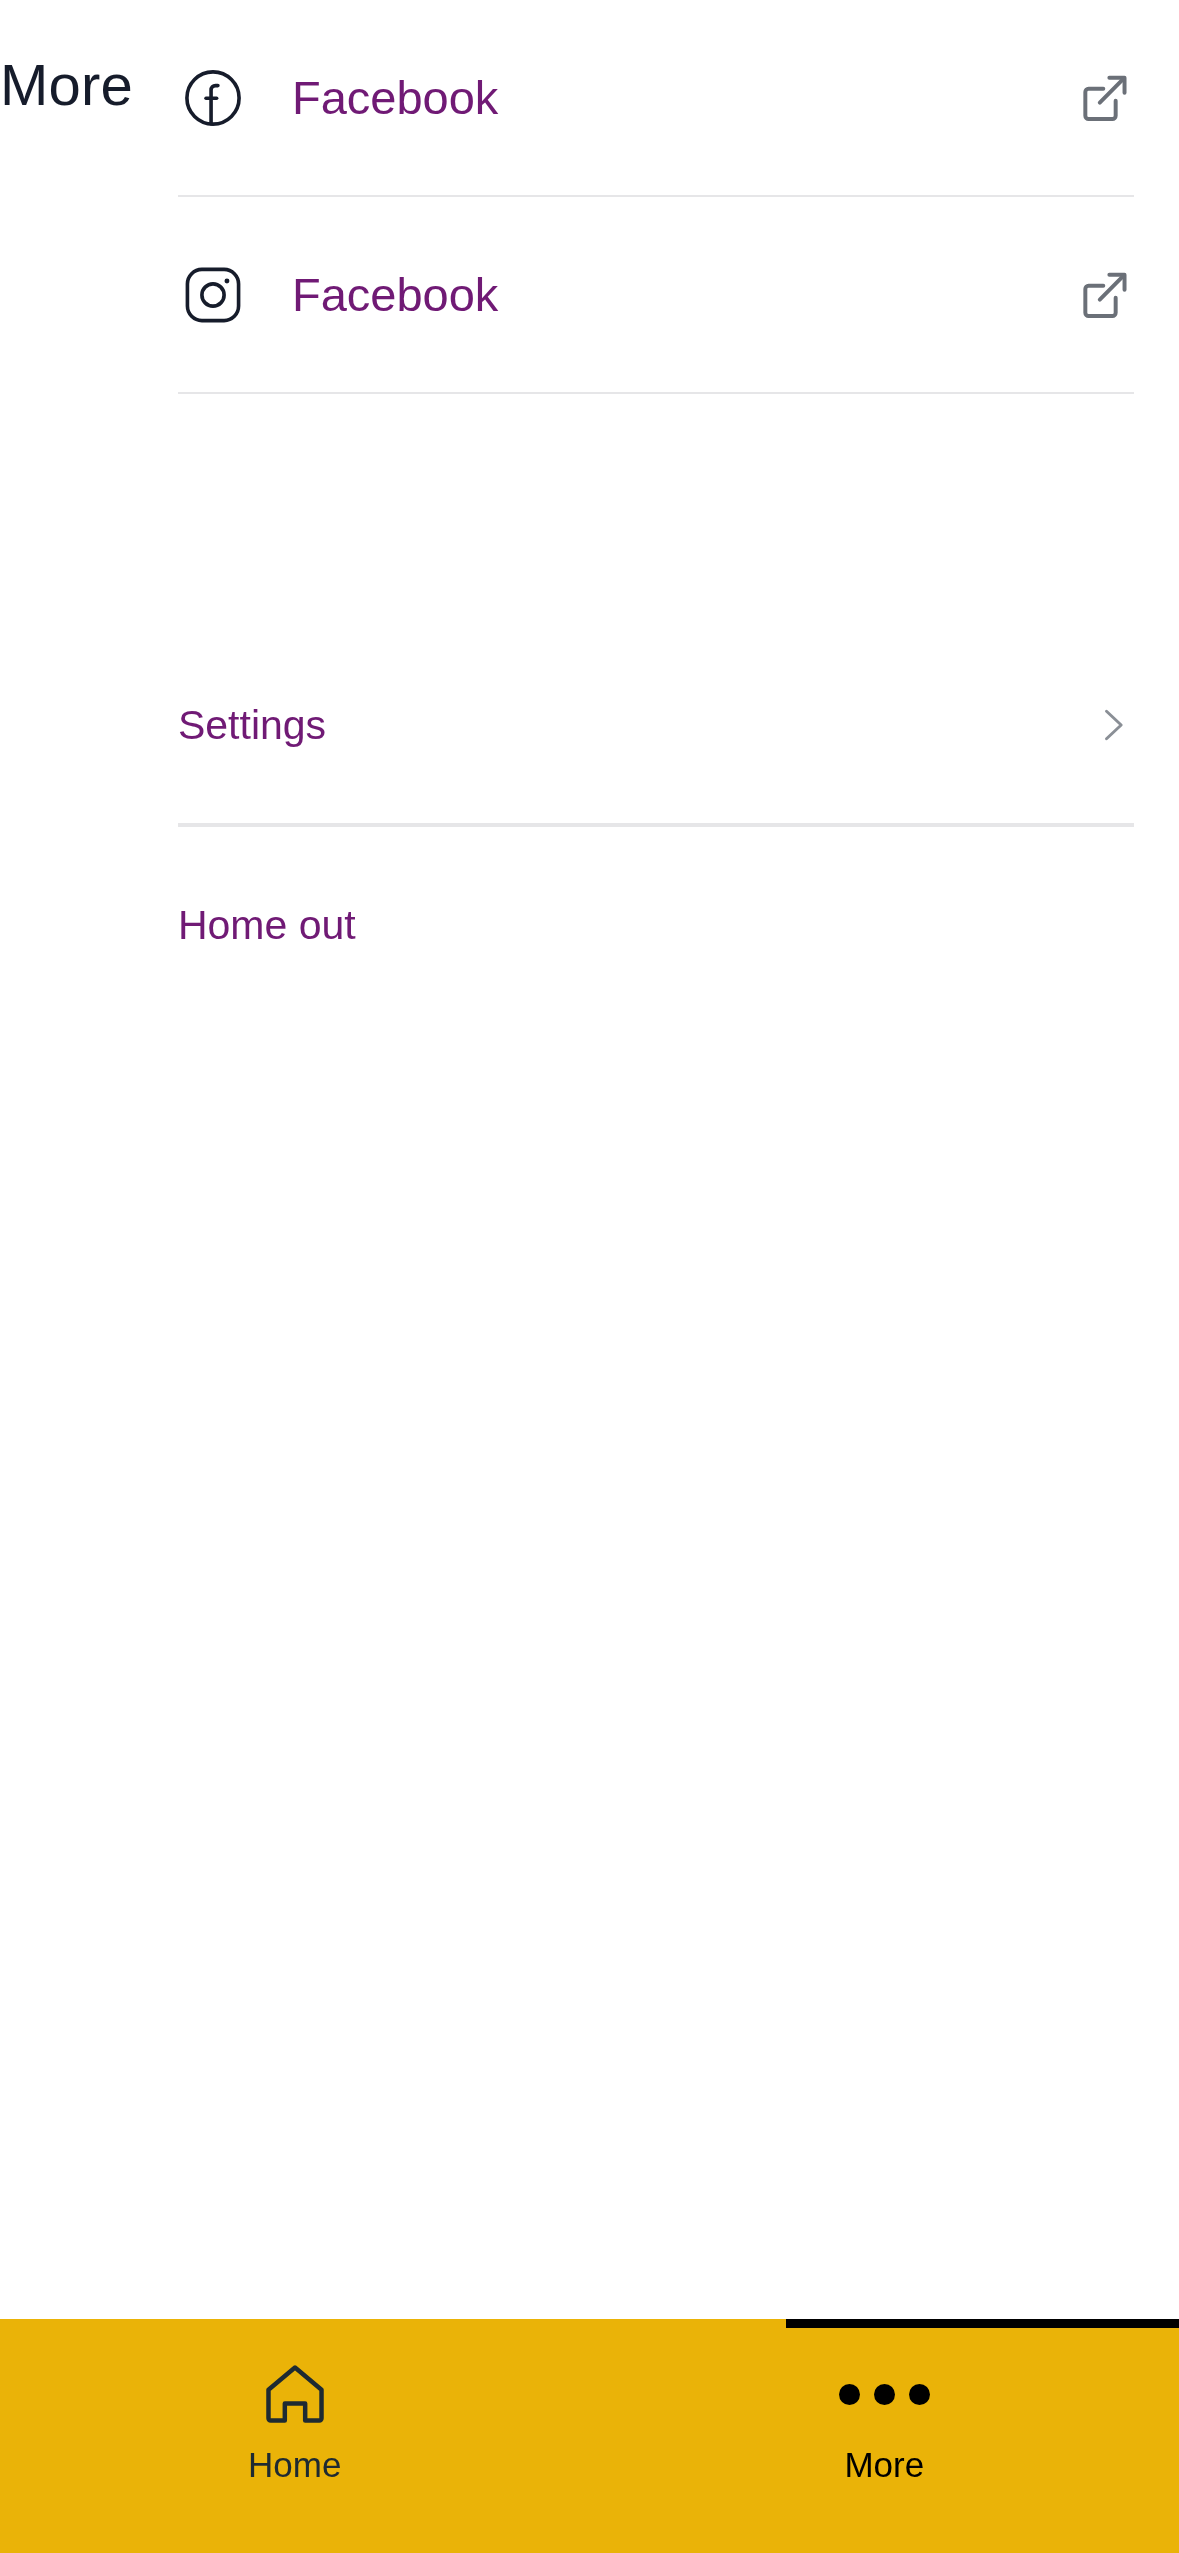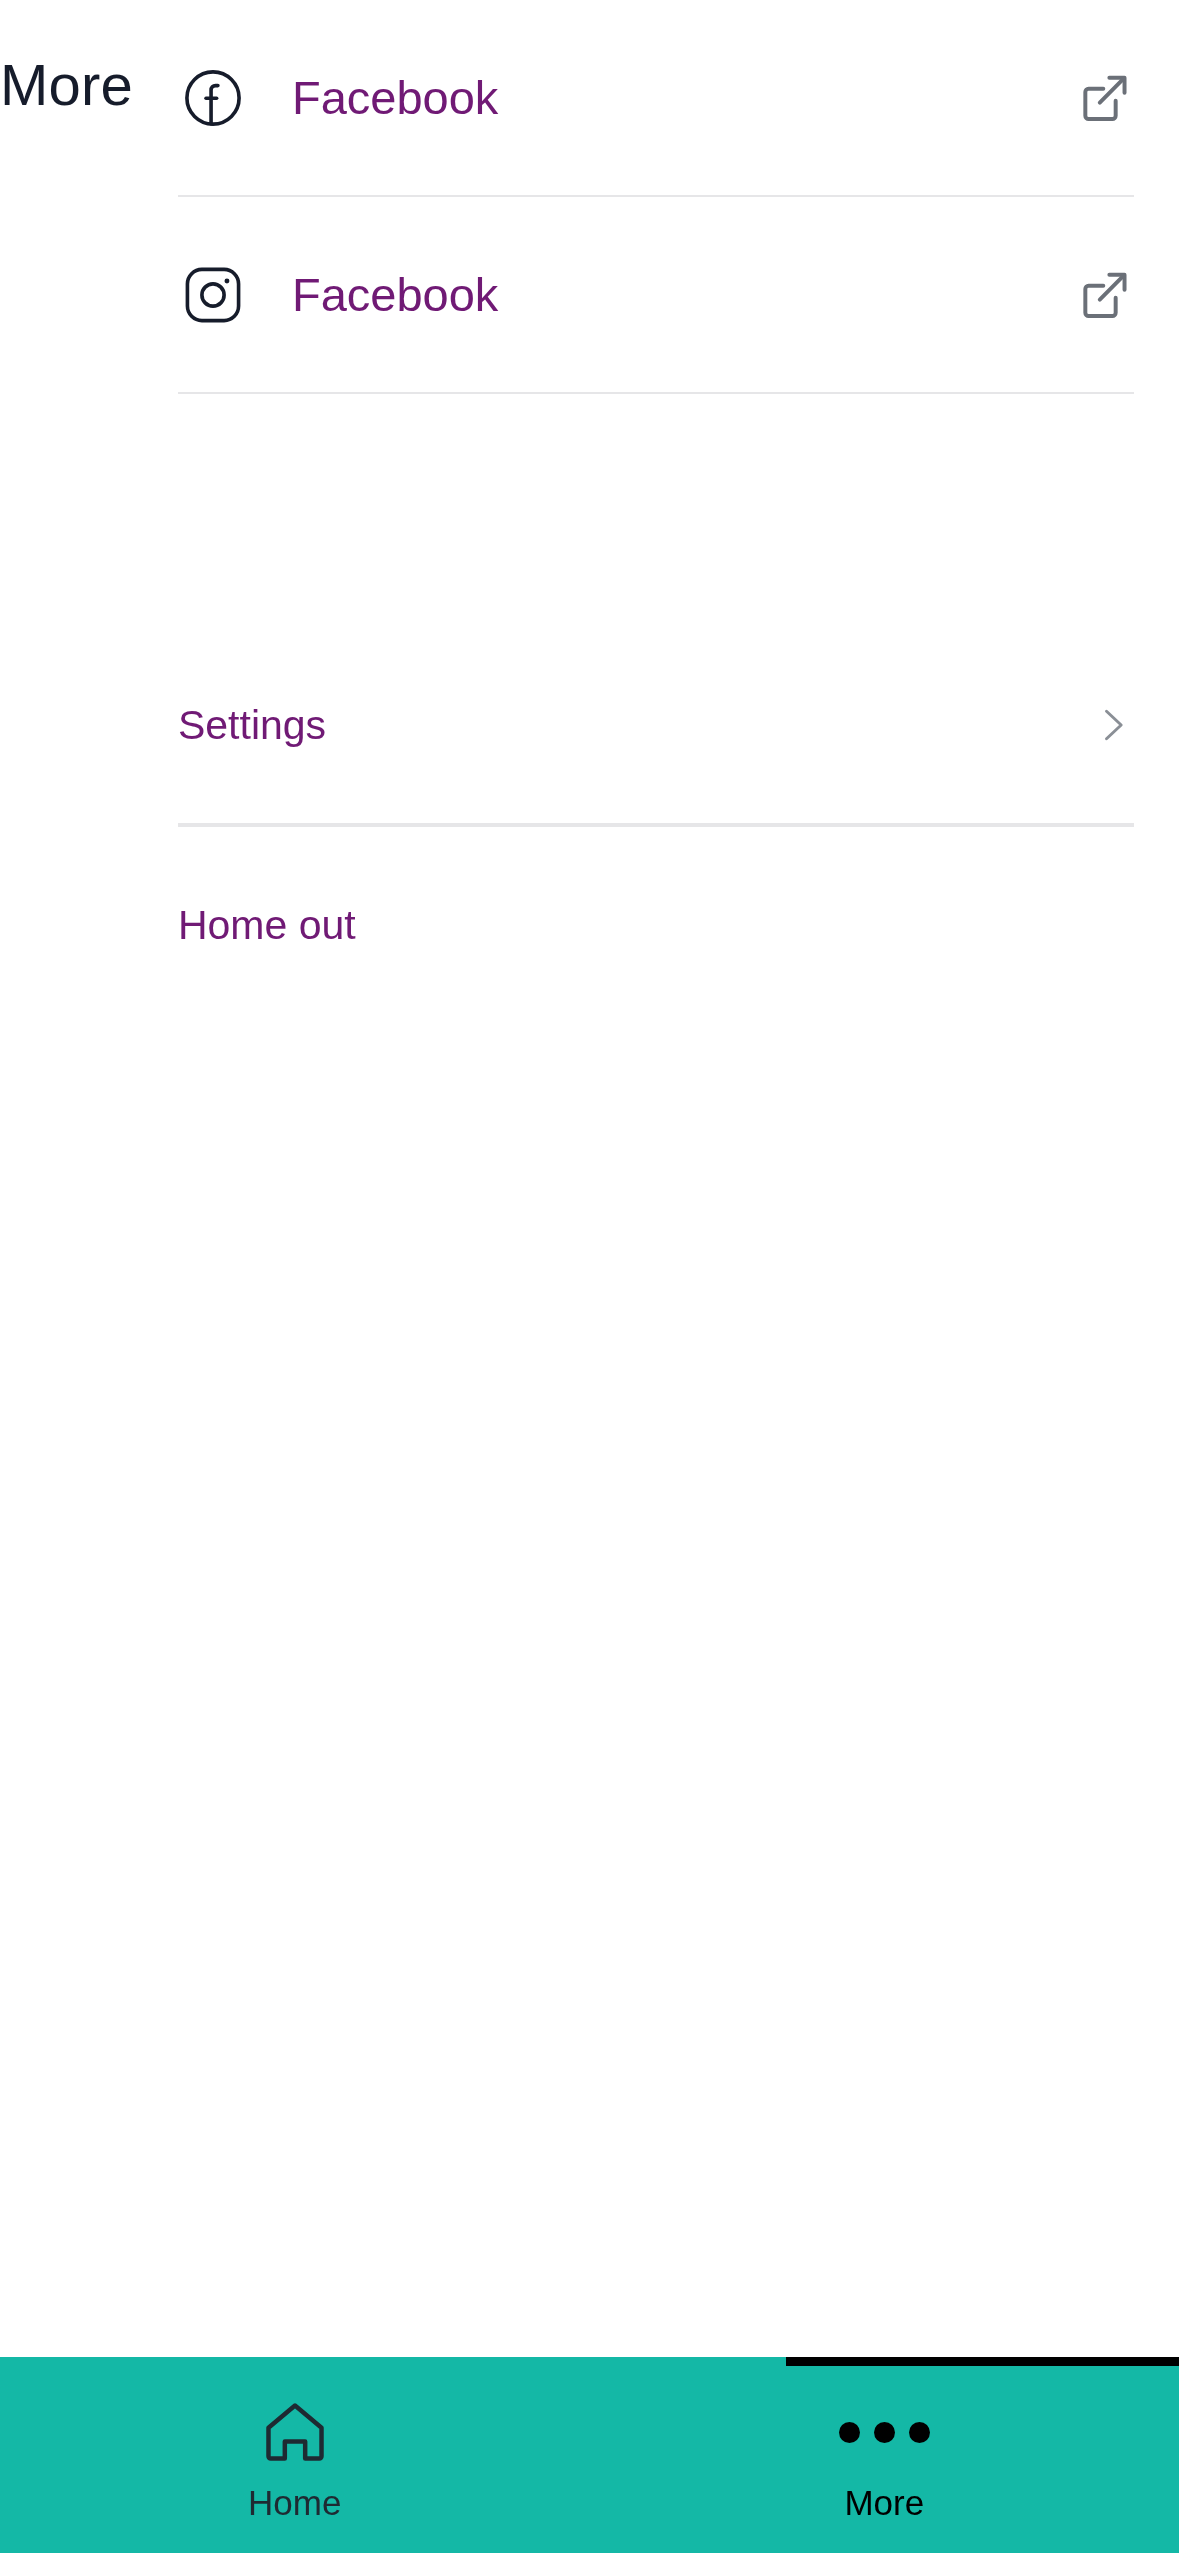"Home" .bottom-nav { background: #14b8a6 -> #eab308; height: 196px -> 234px }
